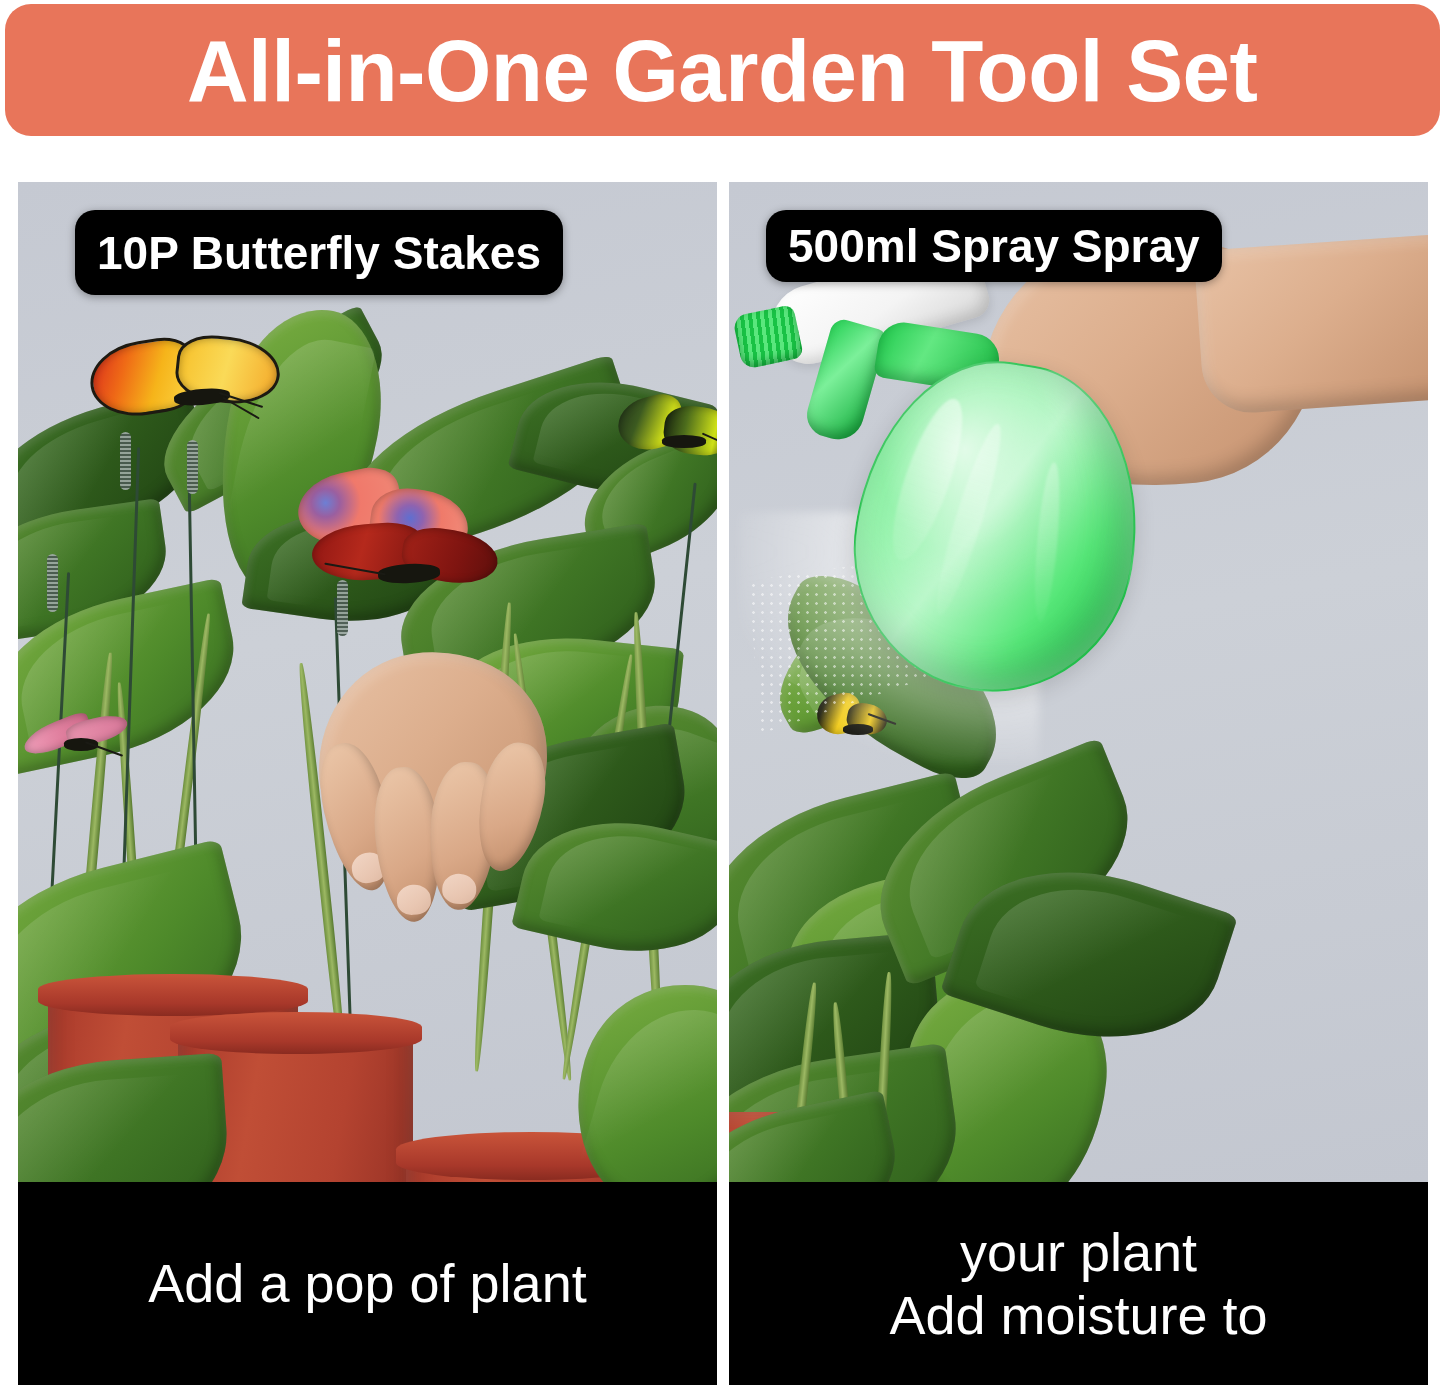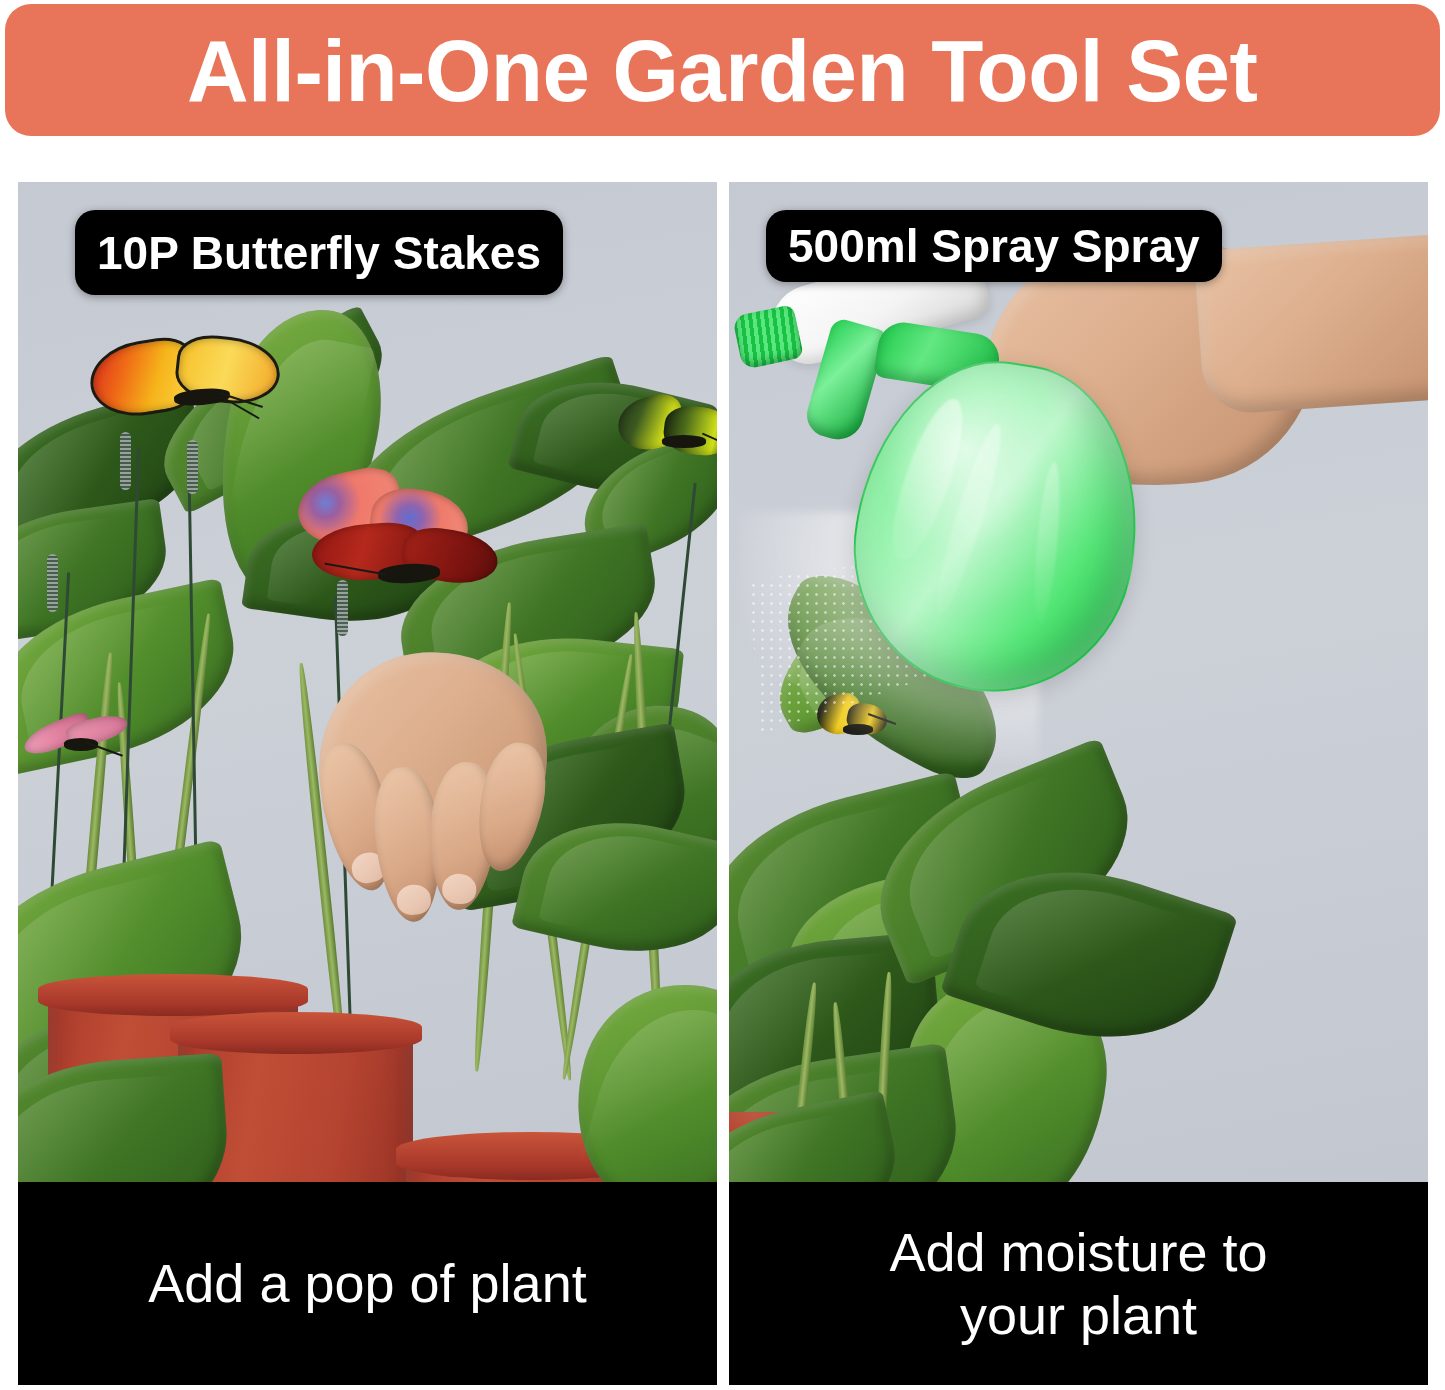"Add moisture to" div.caption-line { order: before "your plant" -> after "your plant" }
